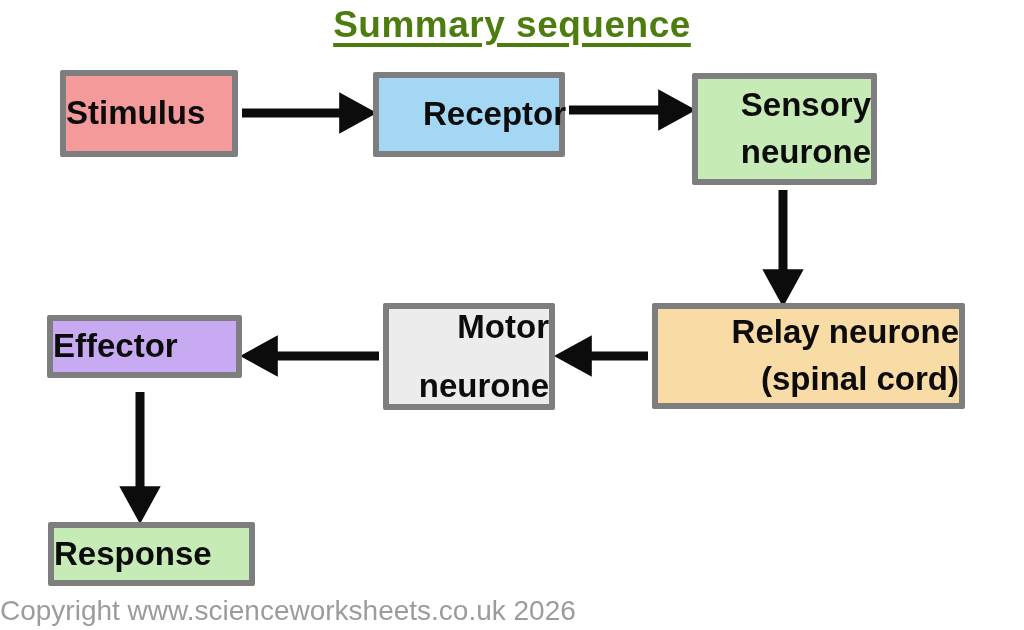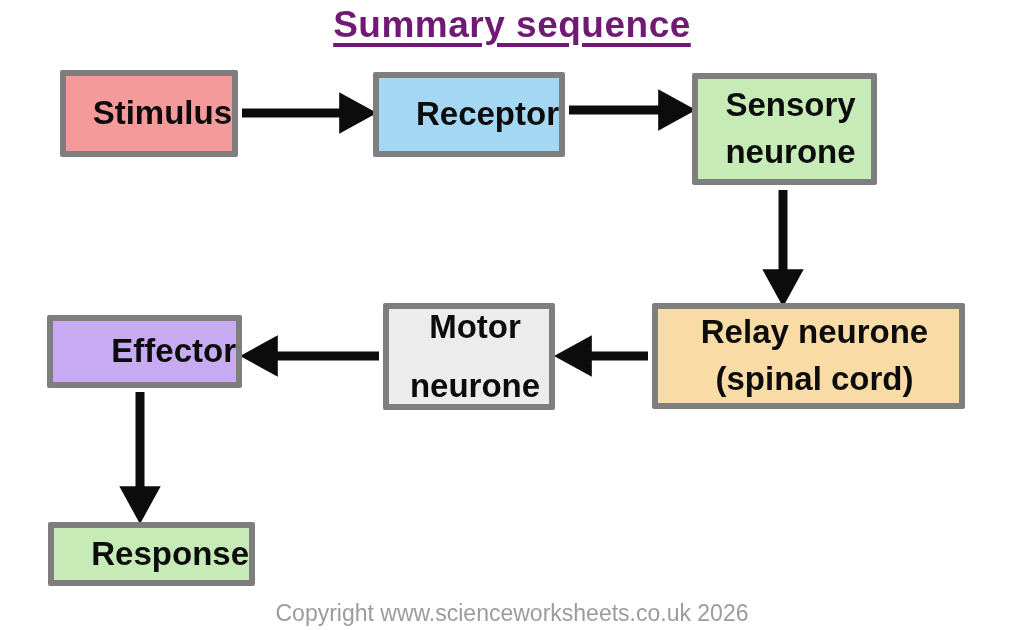"Summary sequence" .title { color: #701a75 -> #4d7c0f }
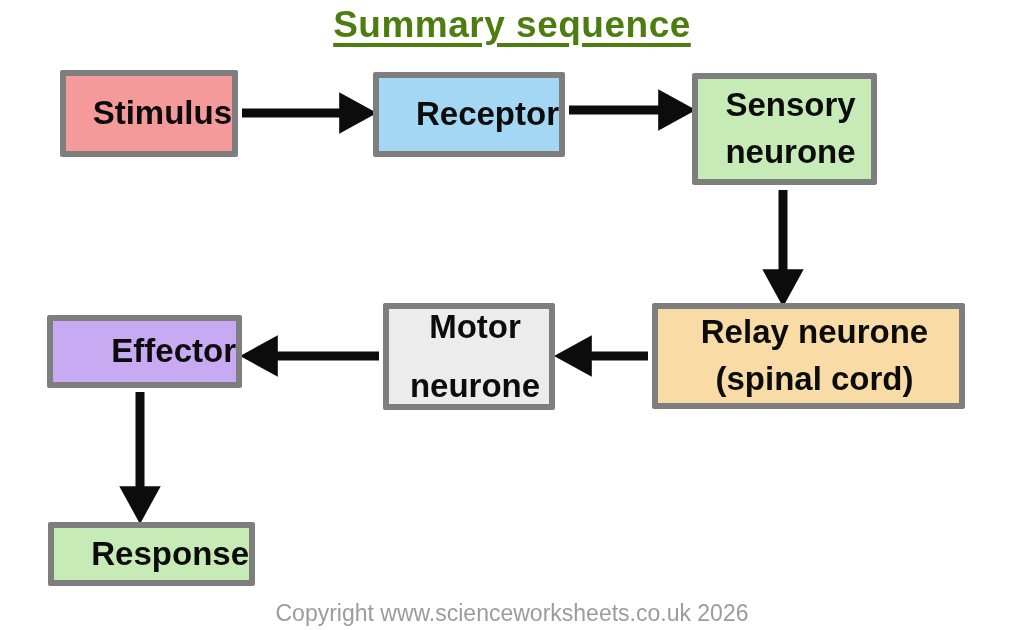"Stimulus" .node.center { align-items: flex-end -> flex-start }
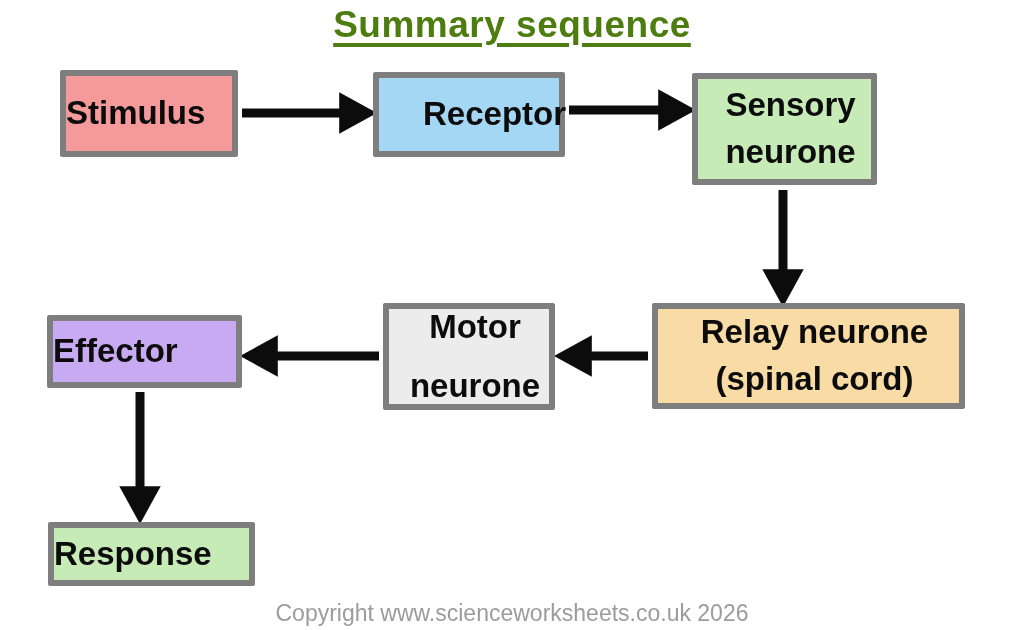"Sensory" .node.left { align-items: center -> flex-end }
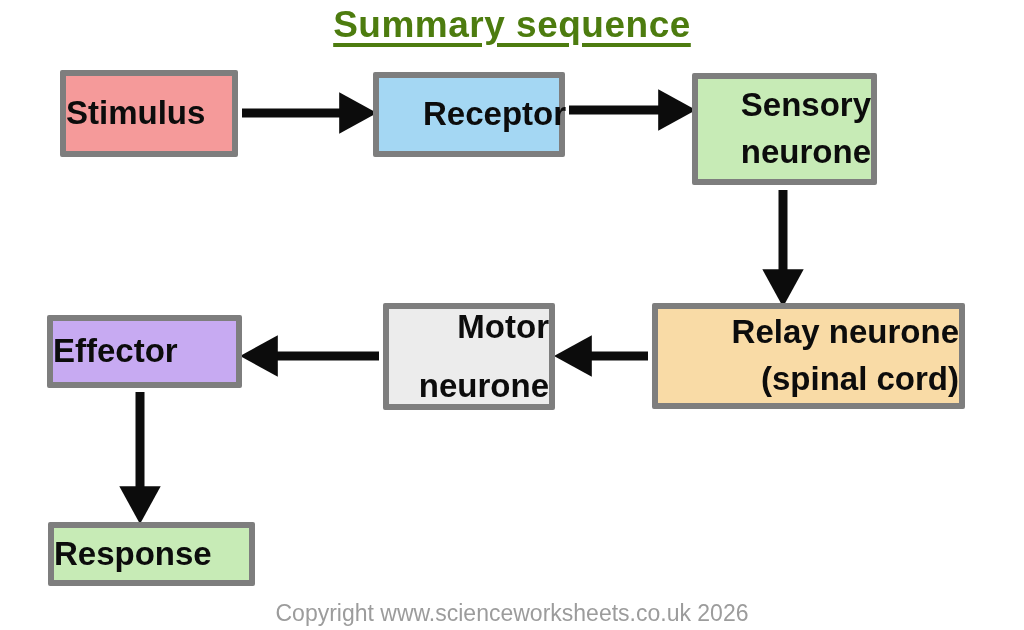"Effector" .n-effector { height: 73px -> 63px }
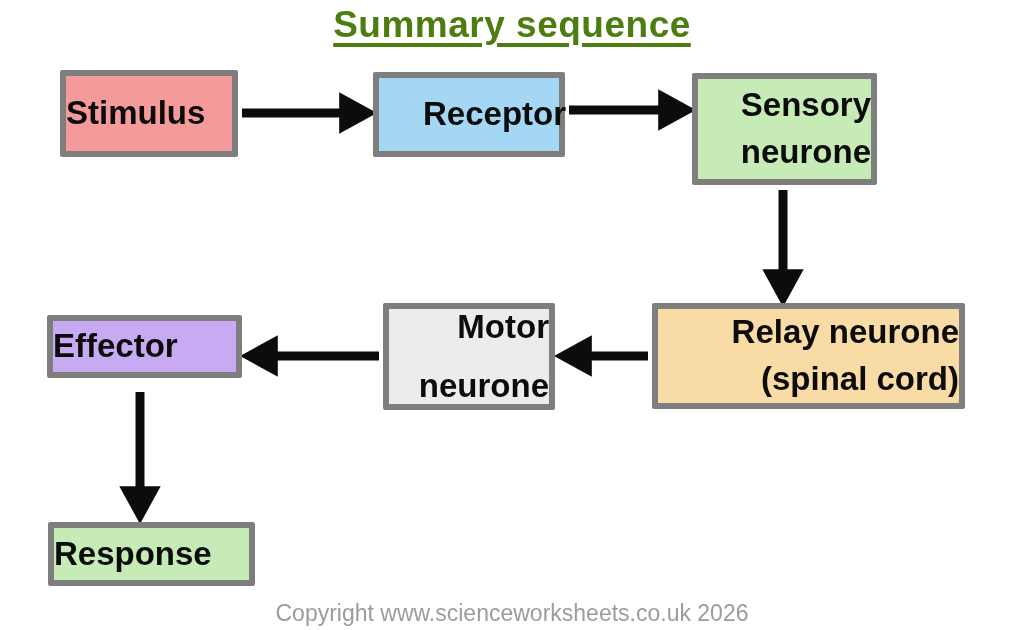"Copyright www.scienceworksheets.co.uk" .footer { font-size: 23px -> 28px; text-align: center -> none }
